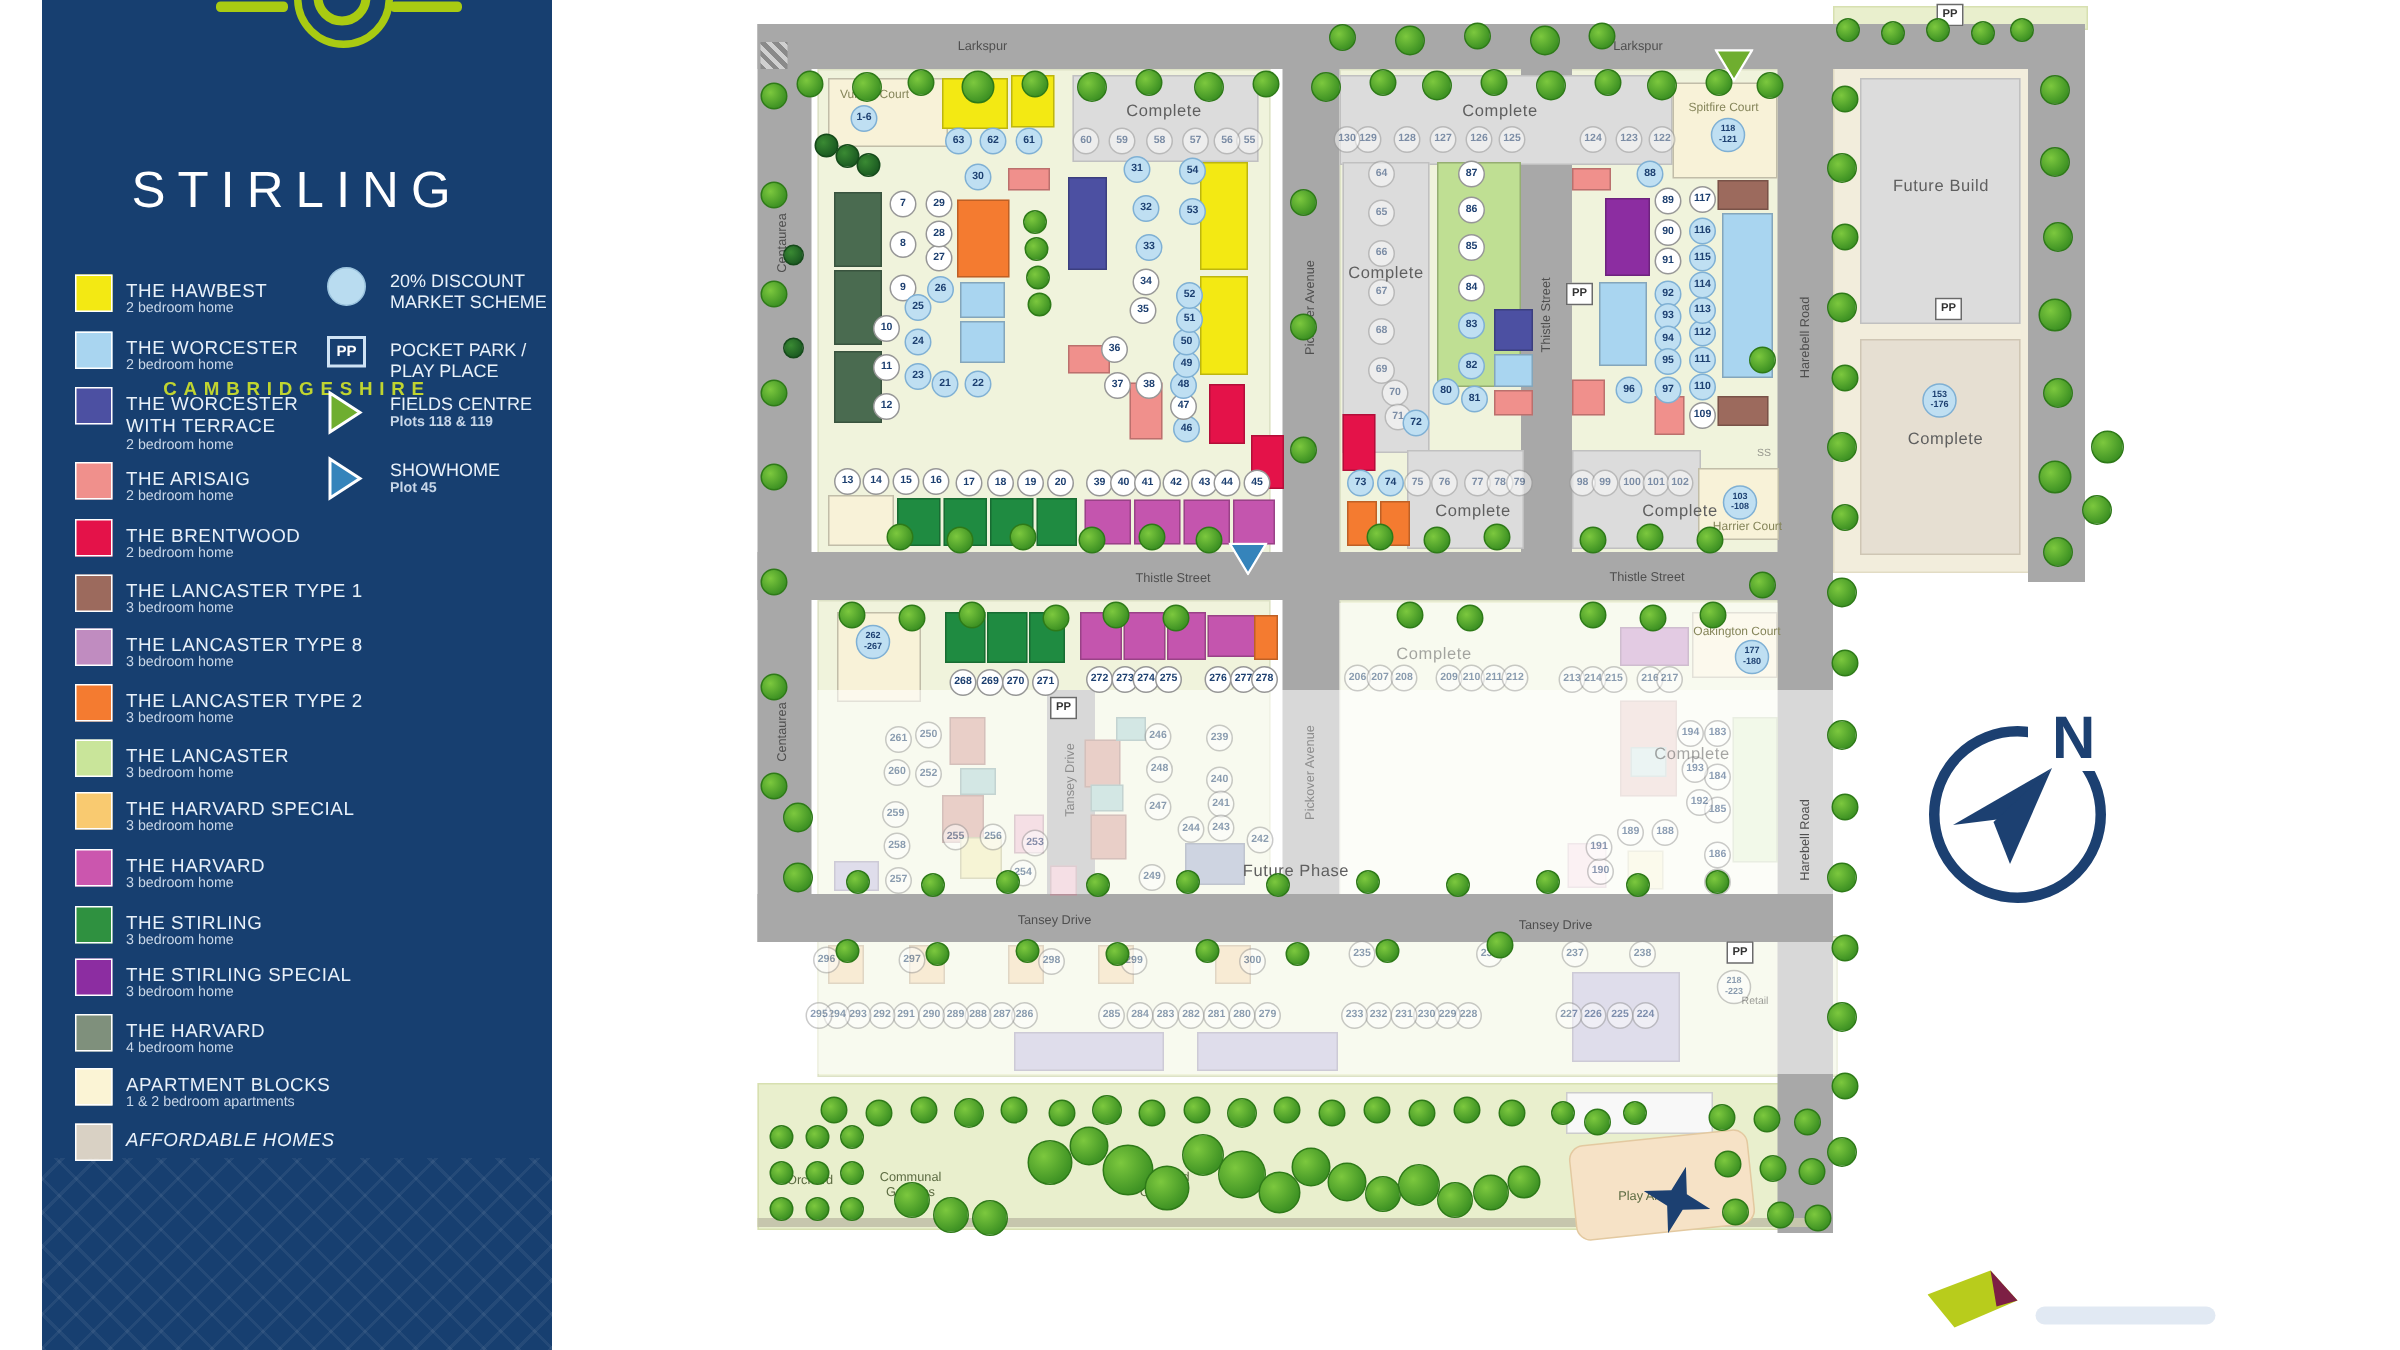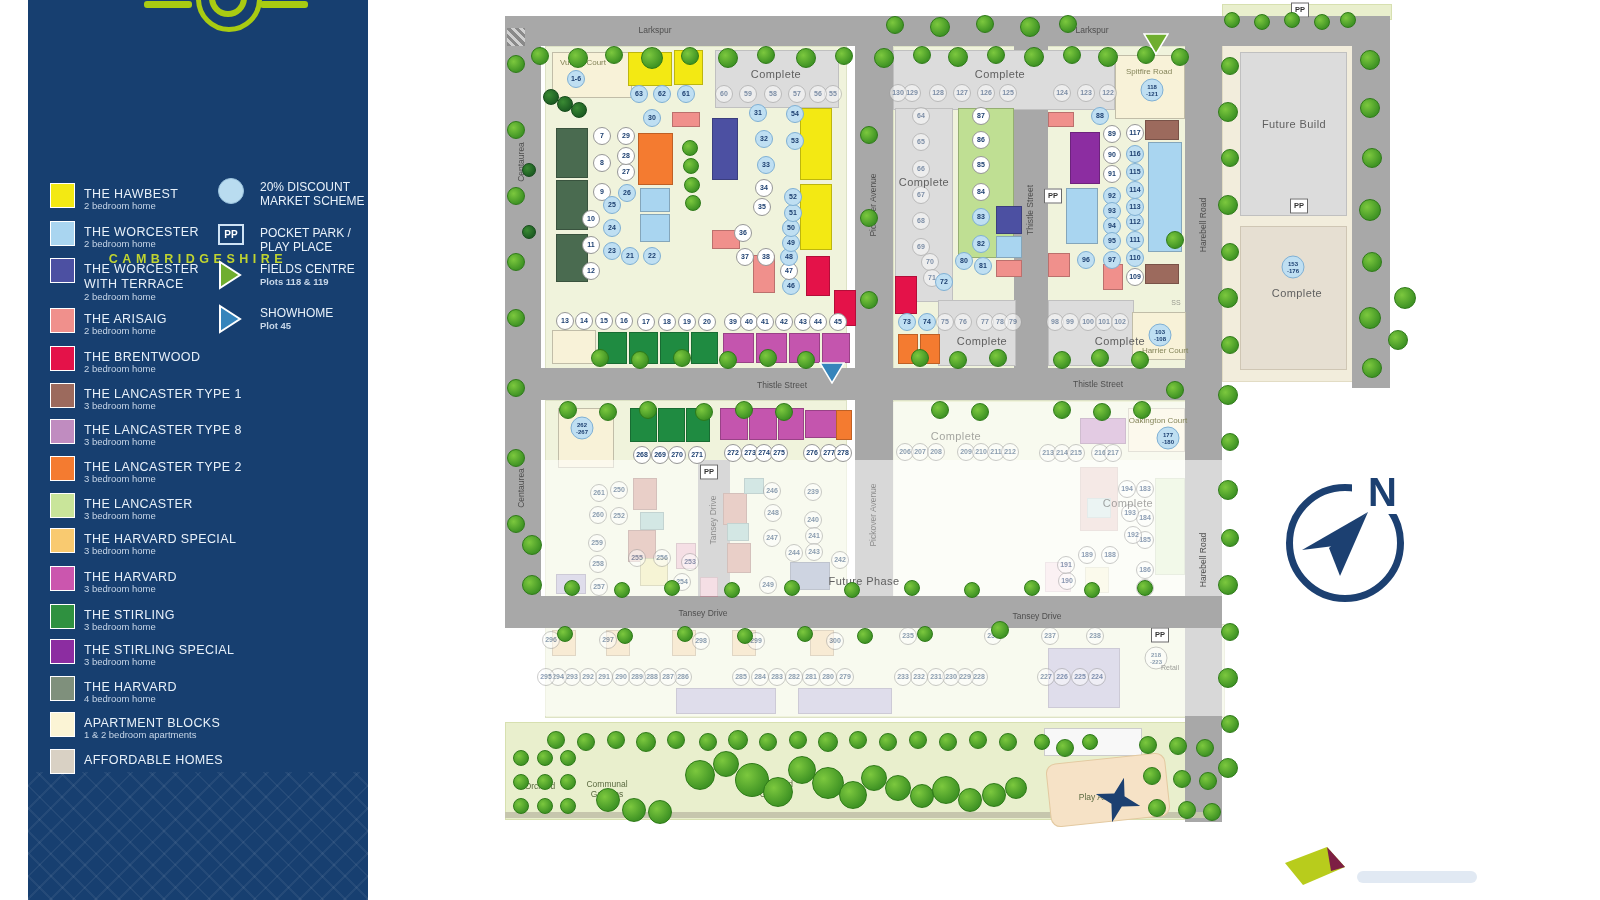"Spitfire Road" div.lbl { text: Road -> Court }
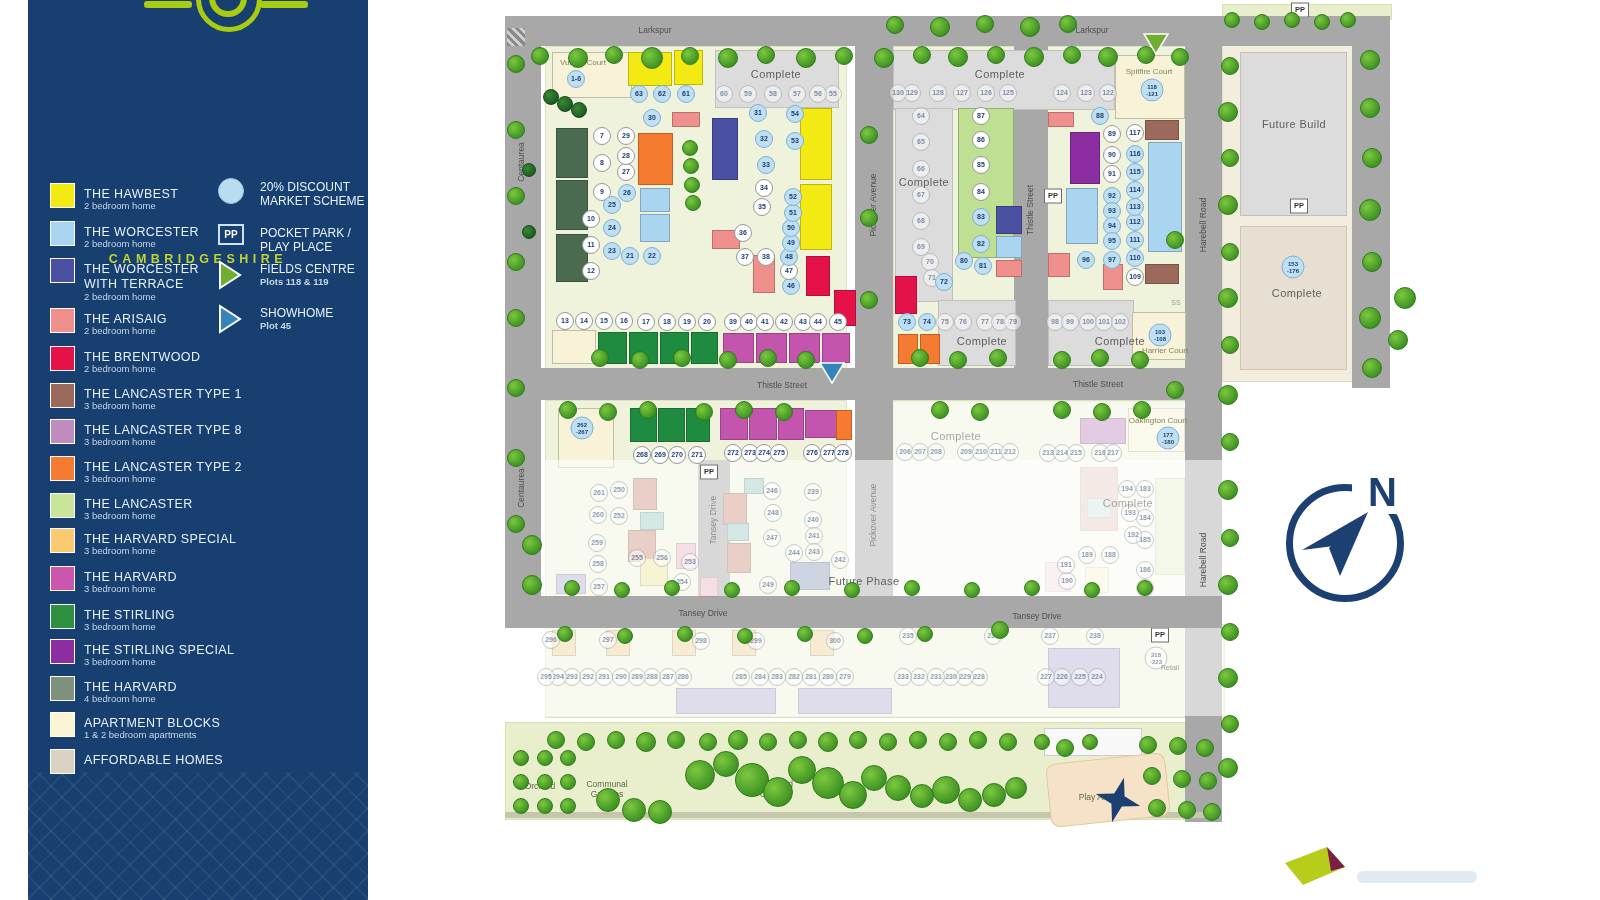"STIRLING" div { html: none -> <div>STIRLING</div> }
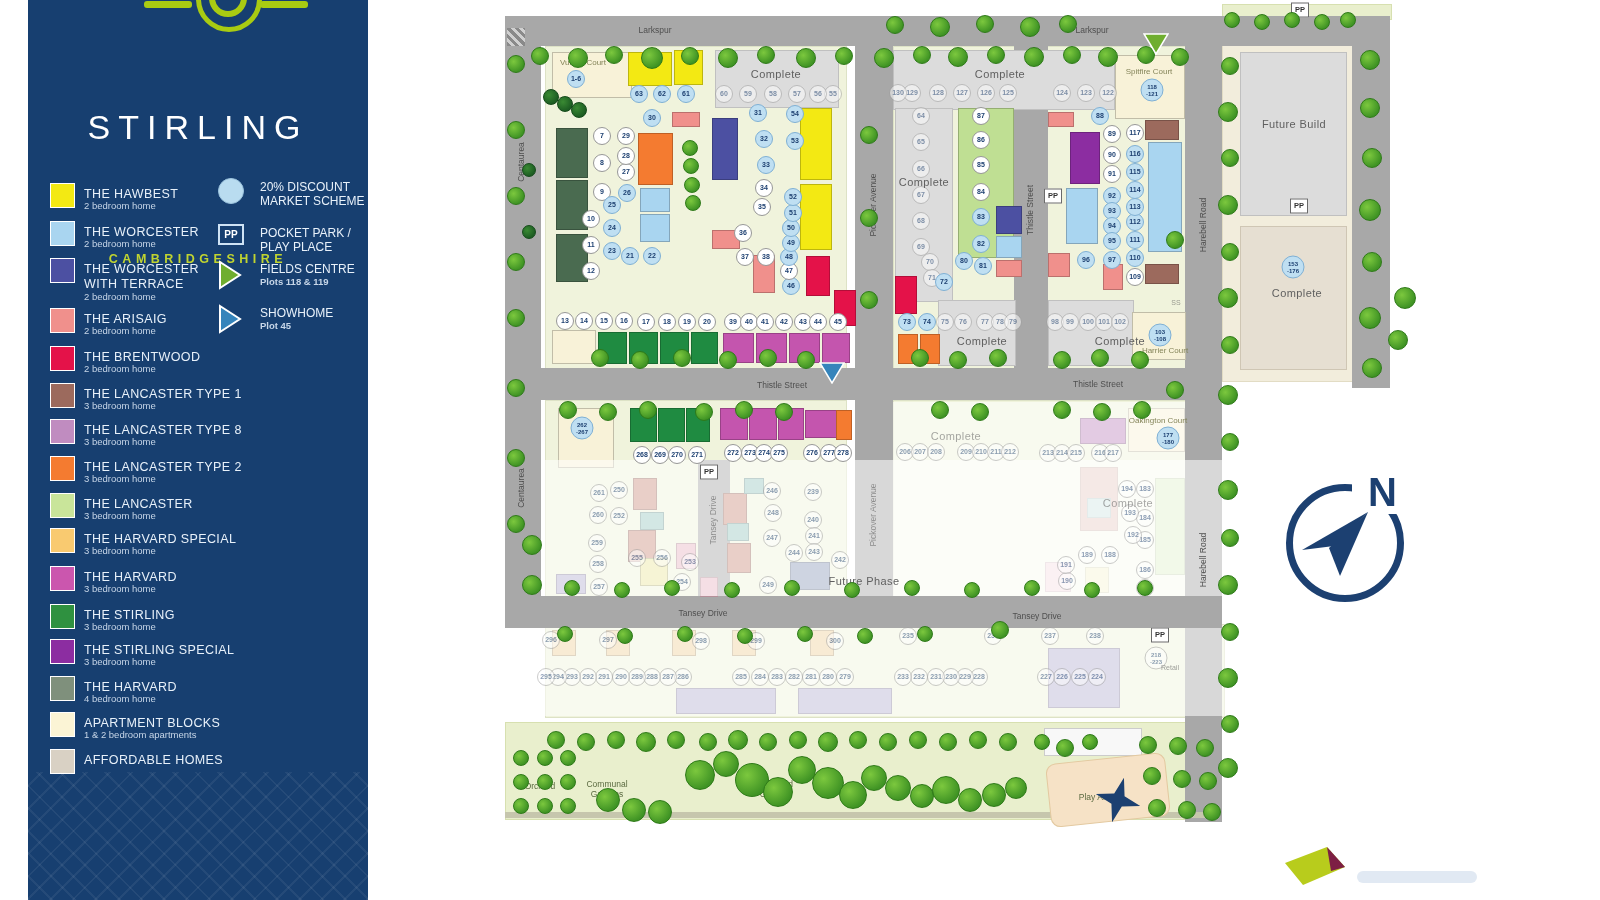"AFFORDABLE HOMES" div.leg-row { font-style: none -> italic }
